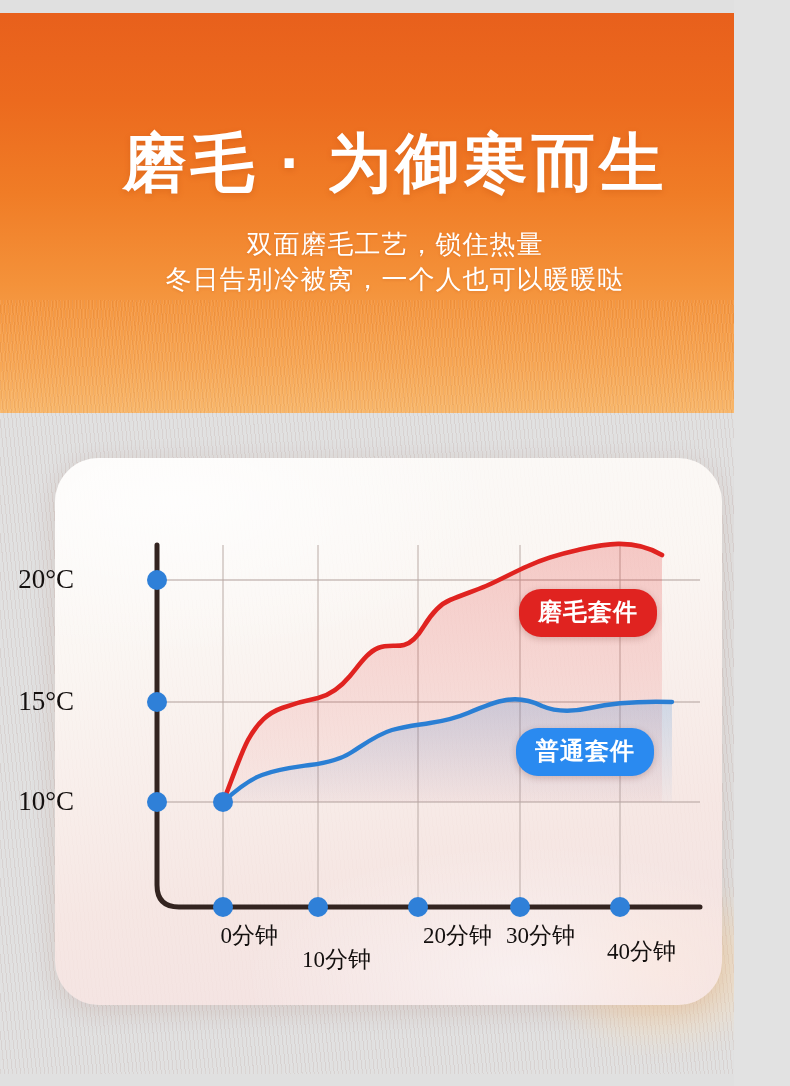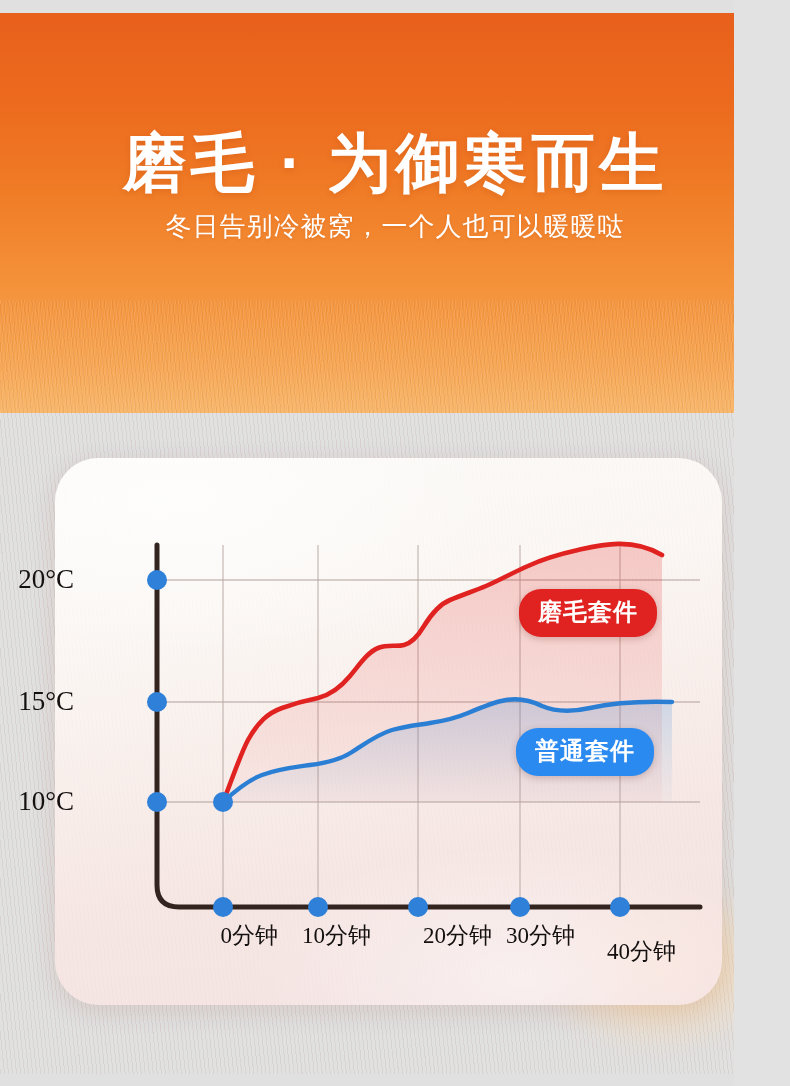"双面磨毛工艺，锁住热量" div.sub1 { html: none -> <div>双面磨毛工艺，锁住热量</div> }
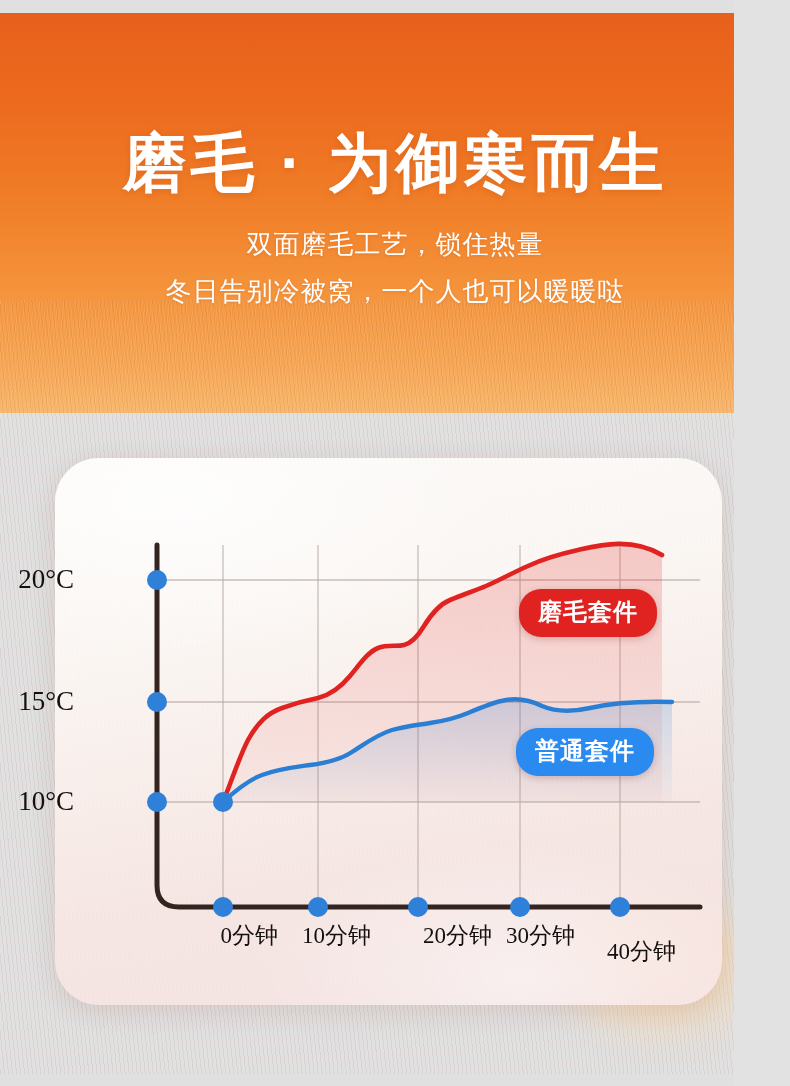"冬日告别冷被窝，一个人也可以暖暖哒" .sub2 { margin-top: 12px -> none }
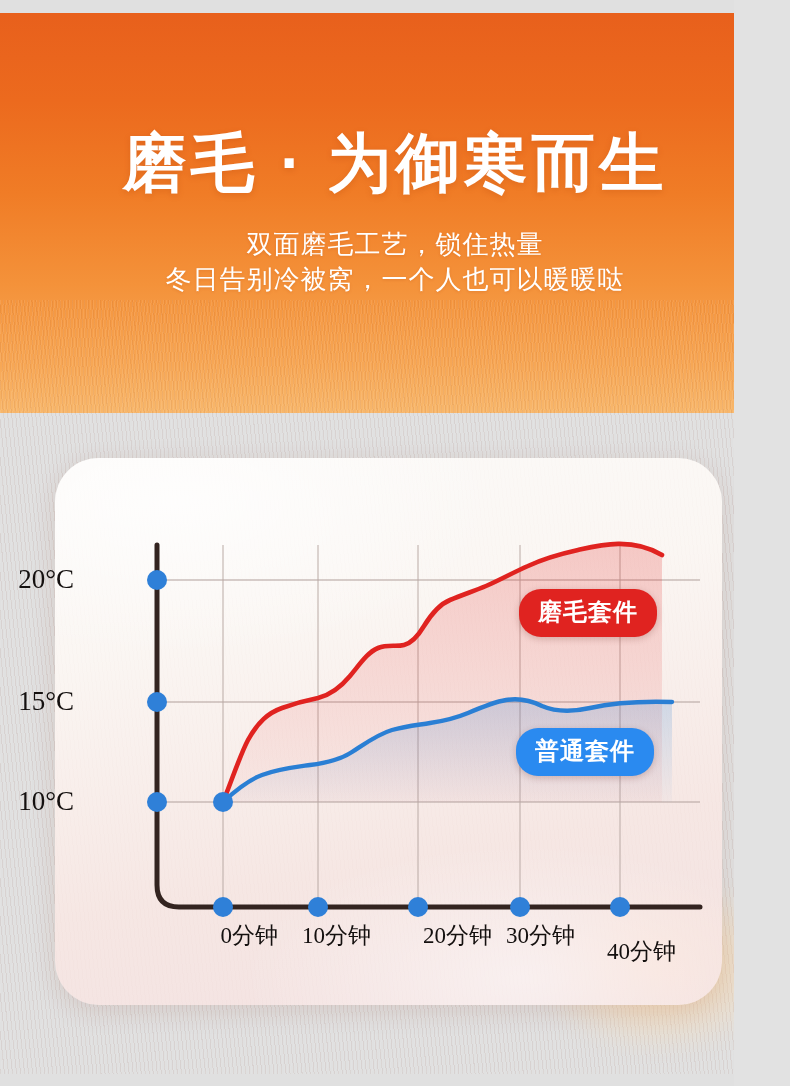"10分钟" div.xlab { top: 920px -> 944px }
